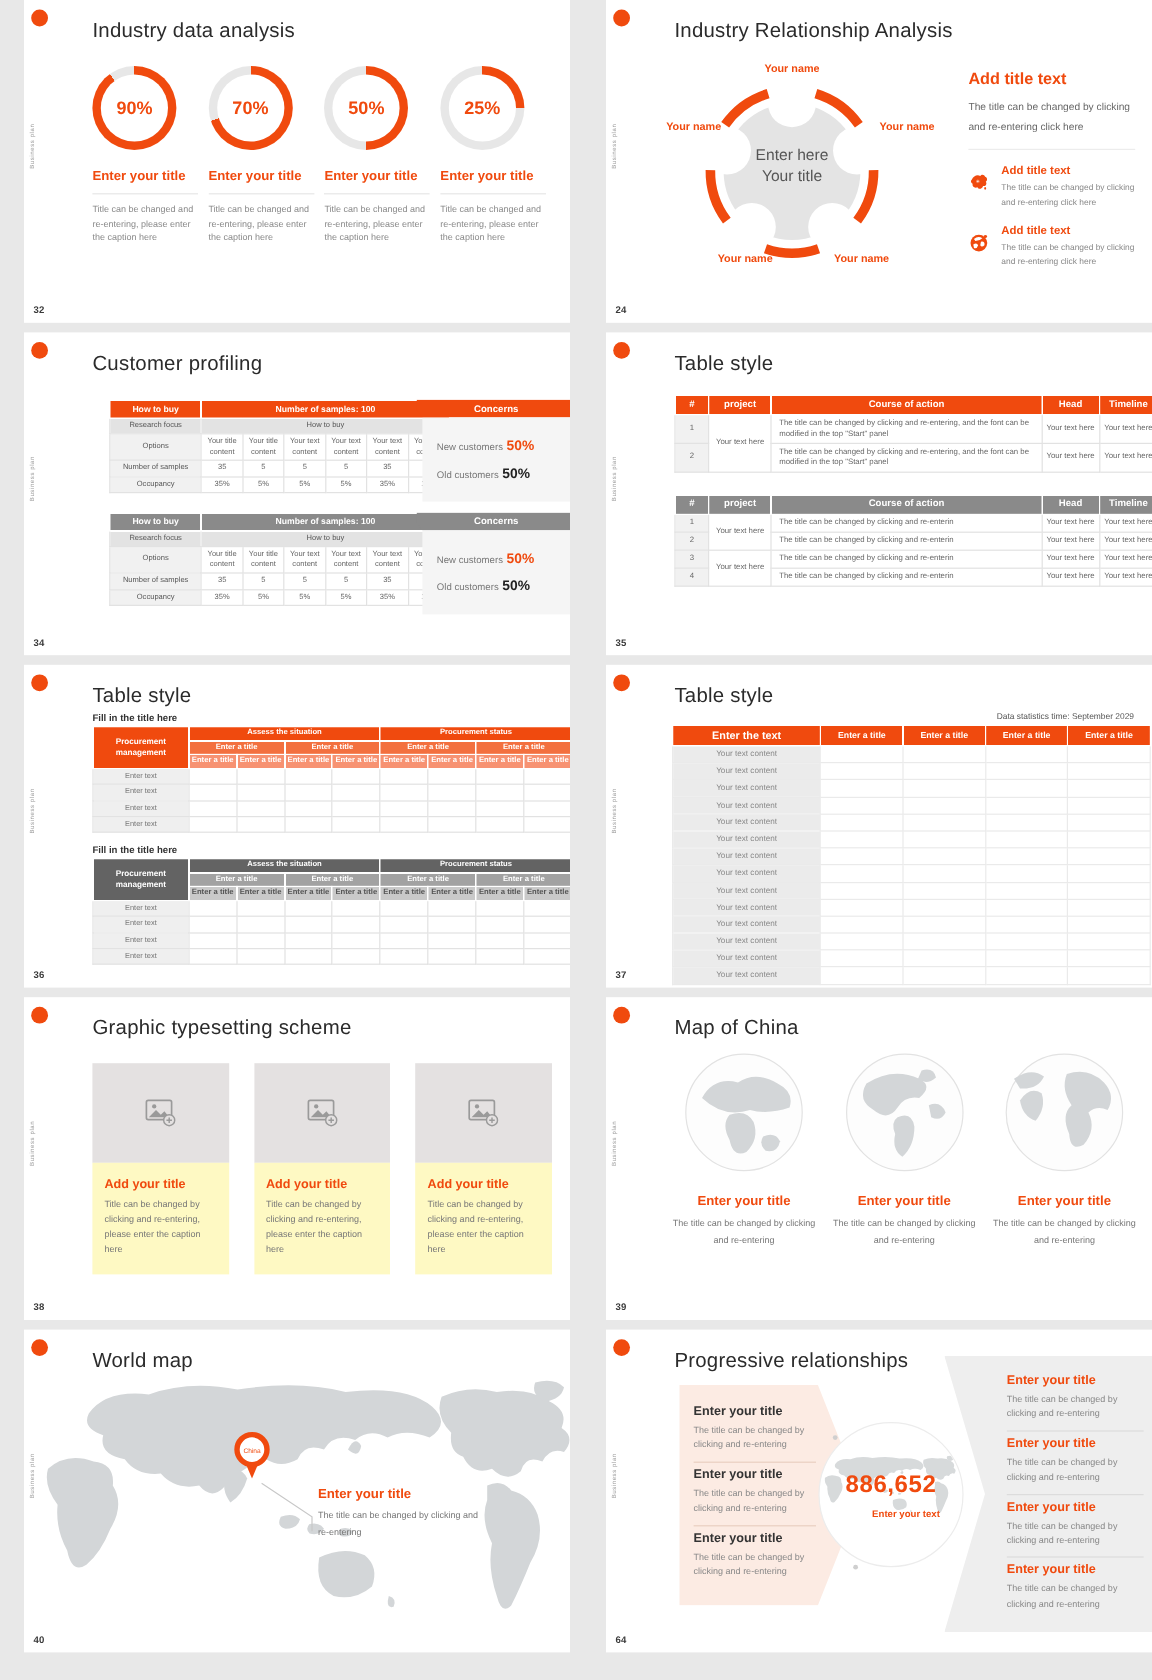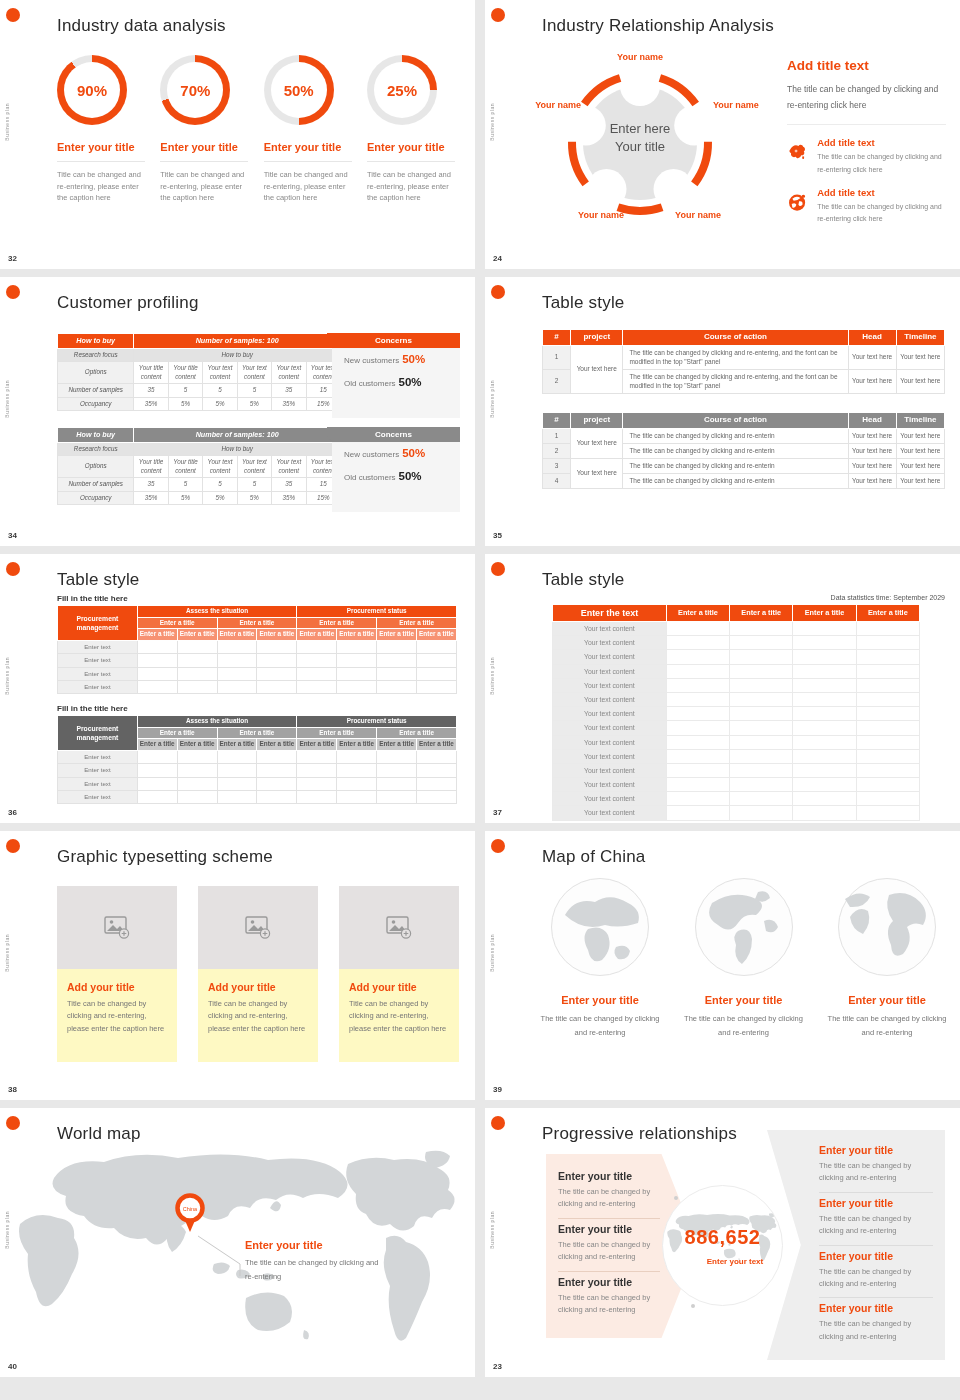"Industry data analysis" .slide { margin-left: none -> 20px }
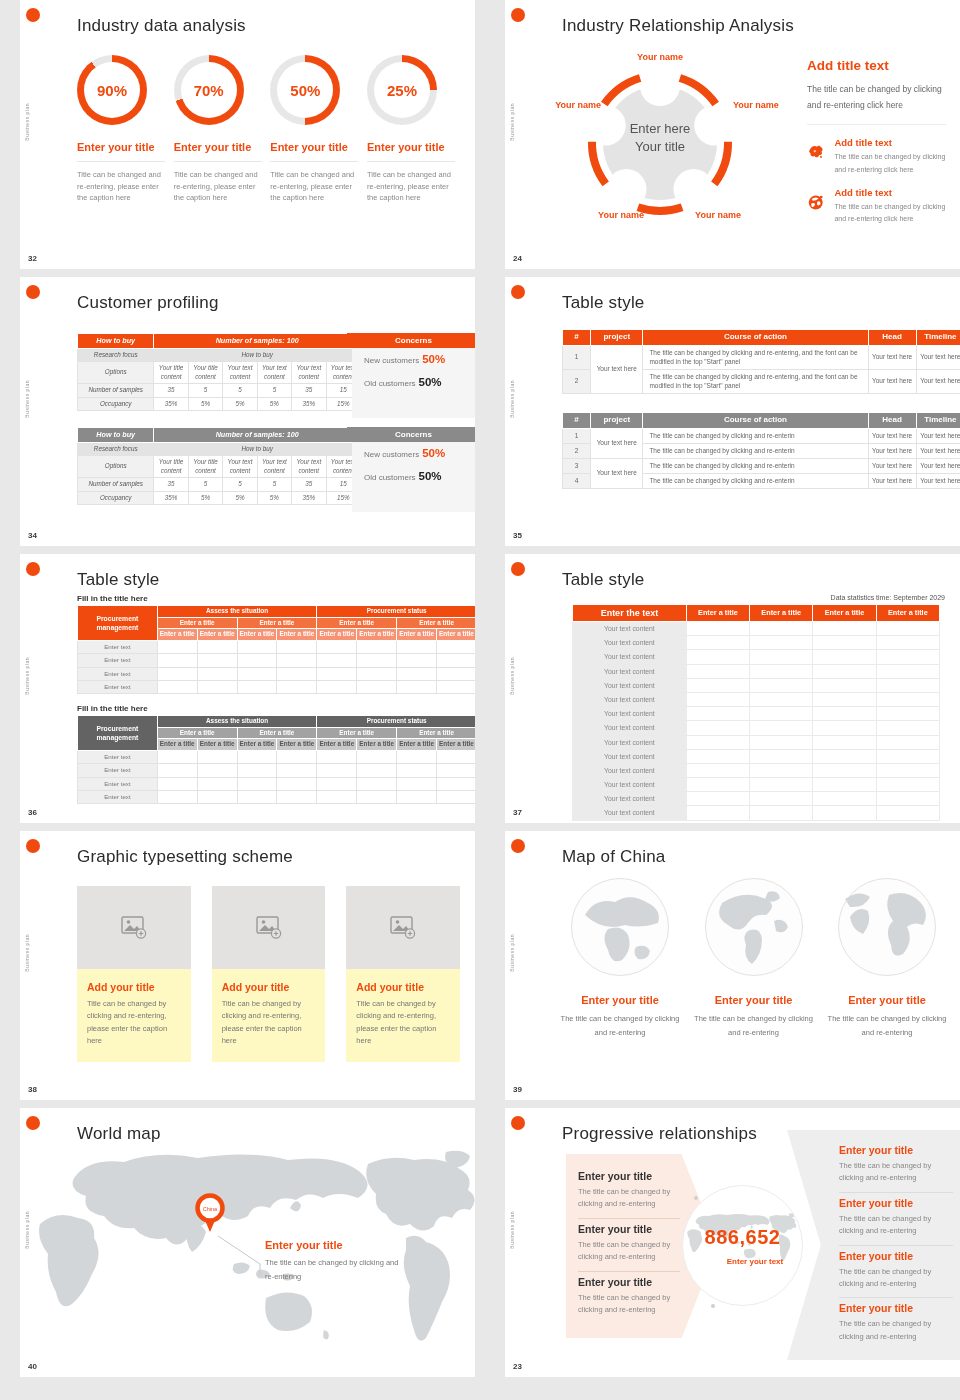"How to buy" .t34wrap { font-style: italic -> none; left: 57px -> 71px }
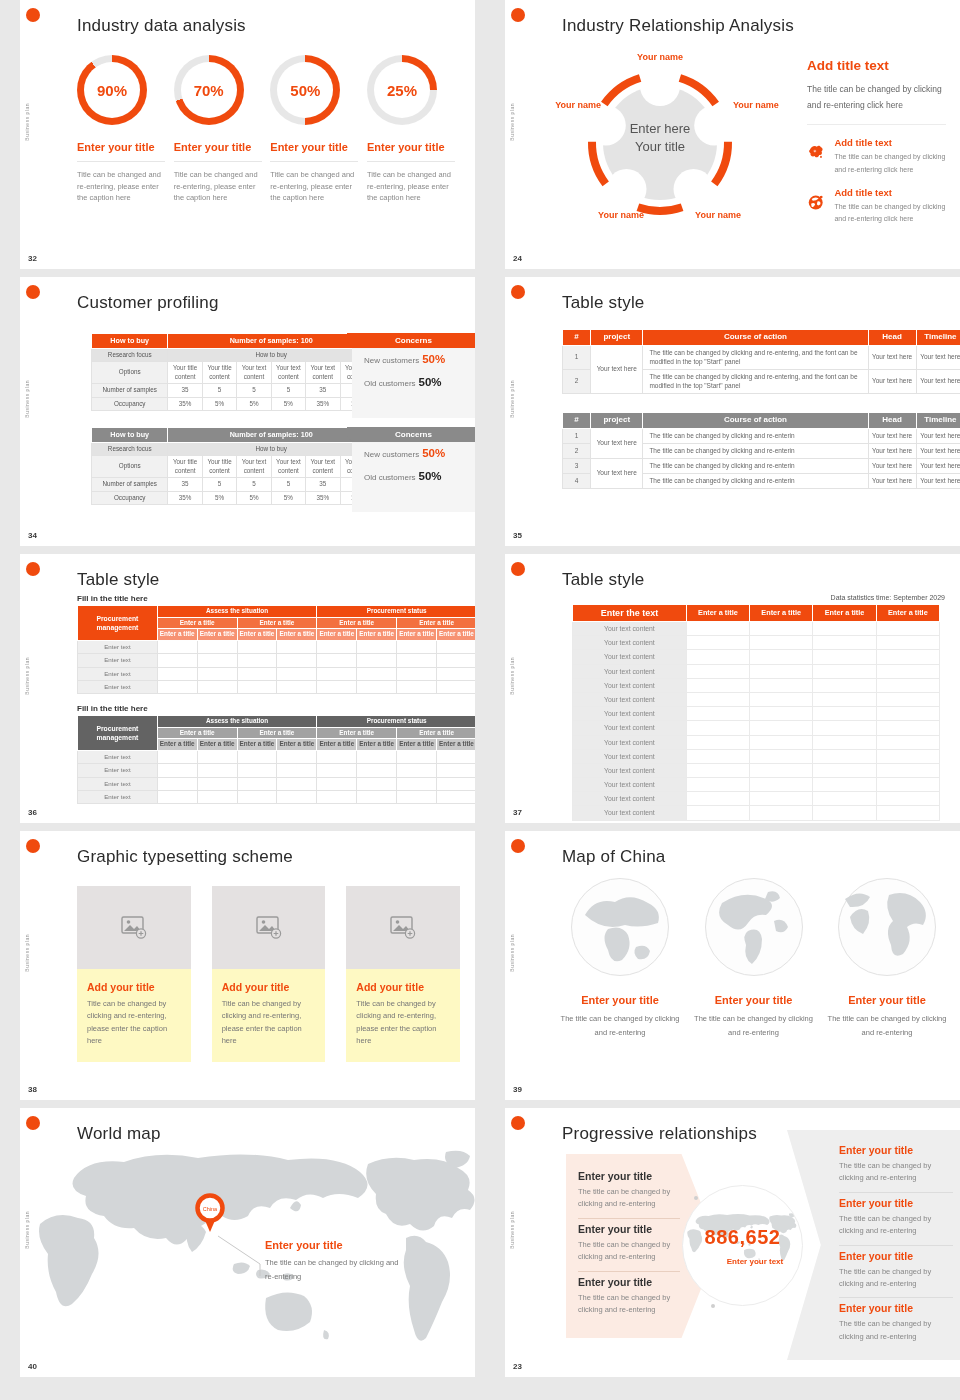"New customers 50%" .cb-body { padding: 1px 0 0 12px -> 14px 0 0 12px }
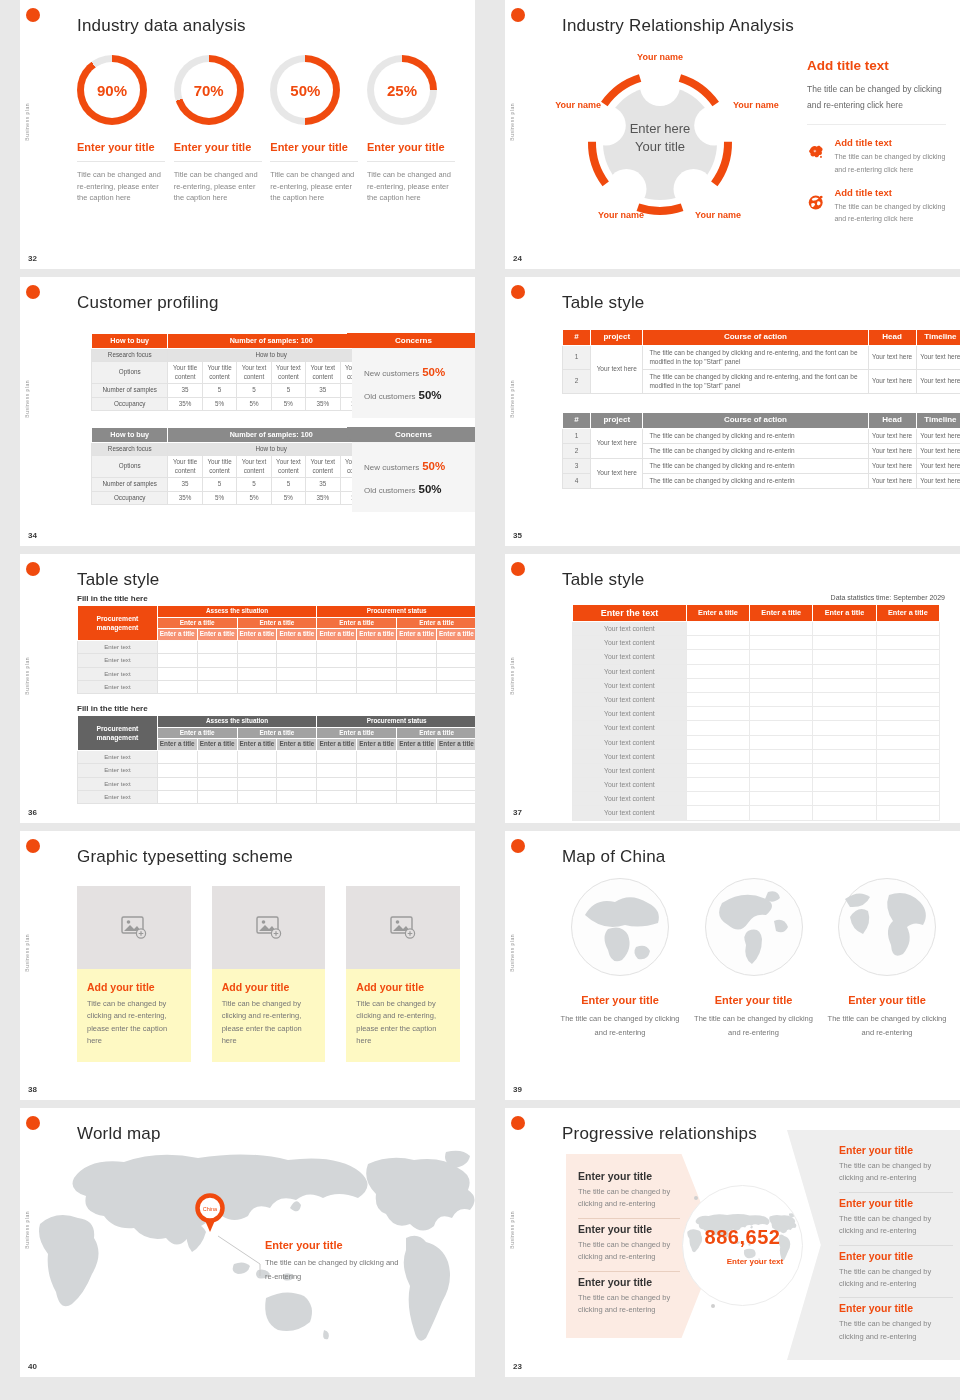"Enter the text" .t37wrap { left: 67px -> 55px; width: 368px -> 399px }
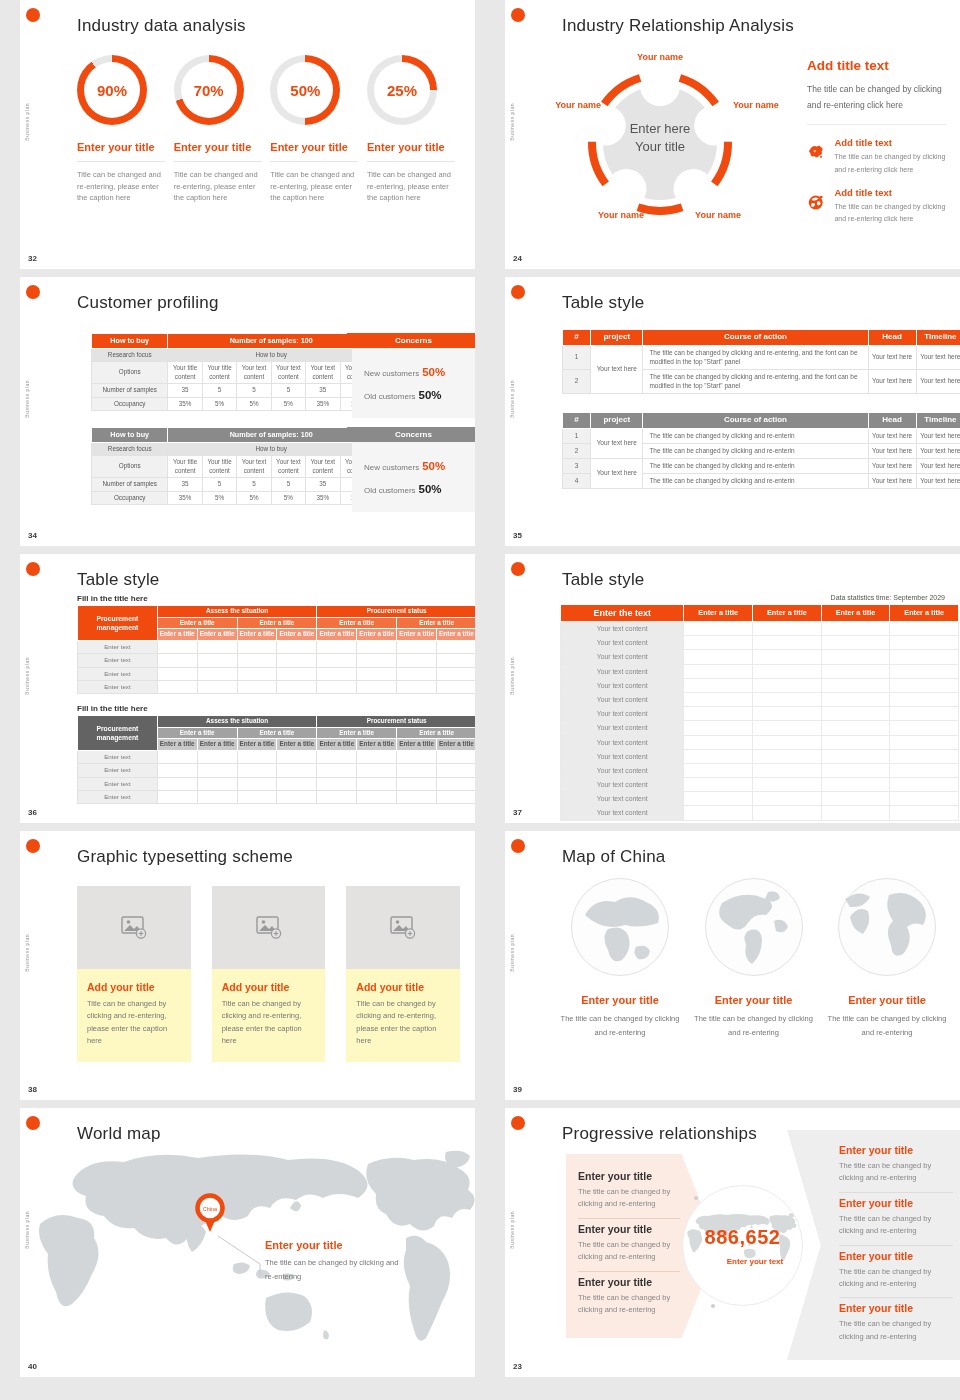"23" span.pnum { text: 23 -> 64 }
